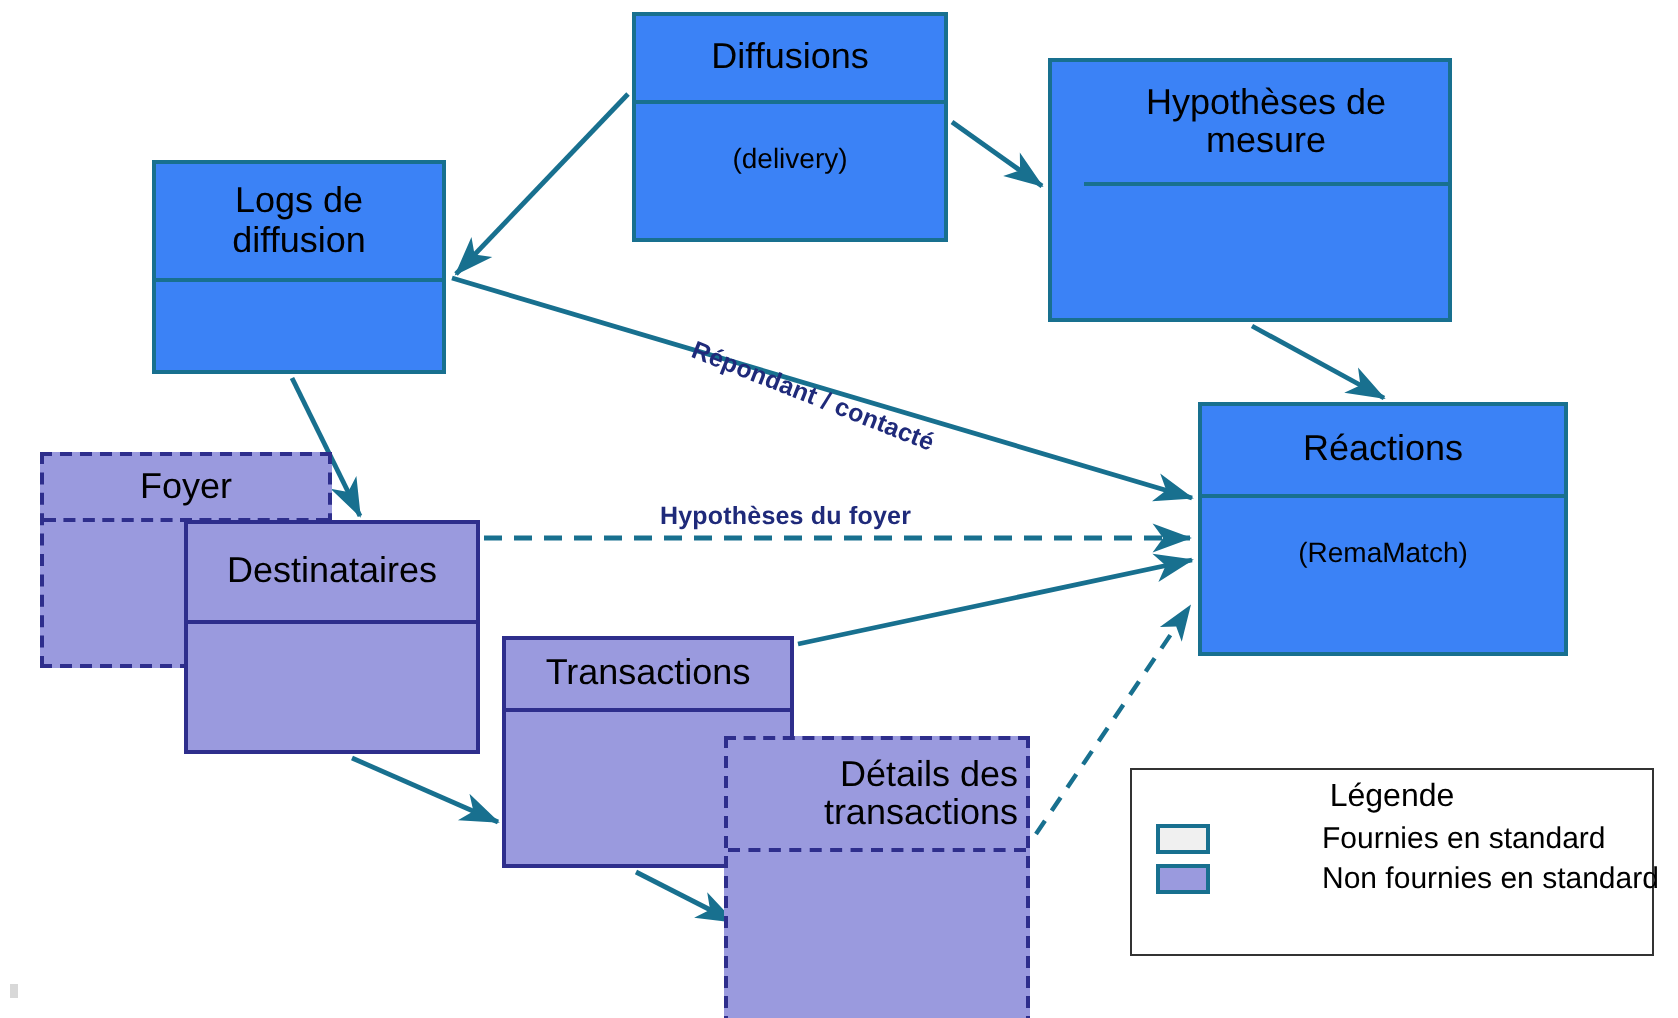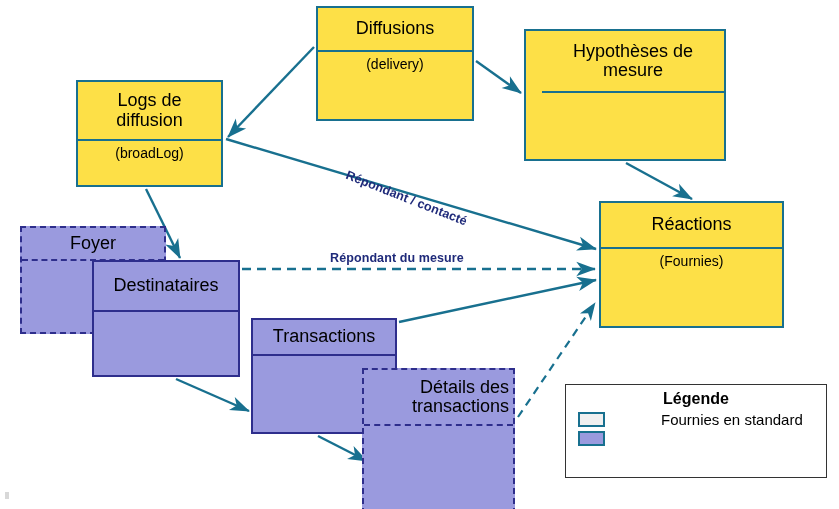"Diffusions" .std { background: #fde047 -> #3b82f6 }
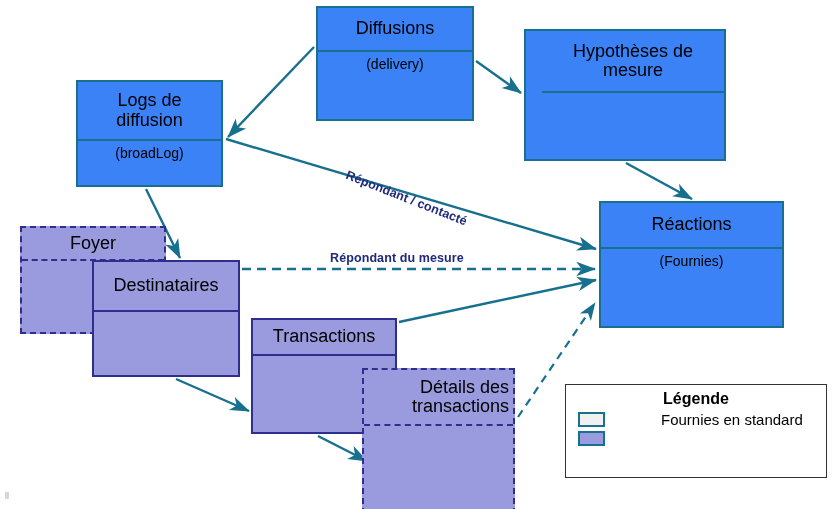"(delivery)" .node .bdy { padding-top: 4px -> 19px }
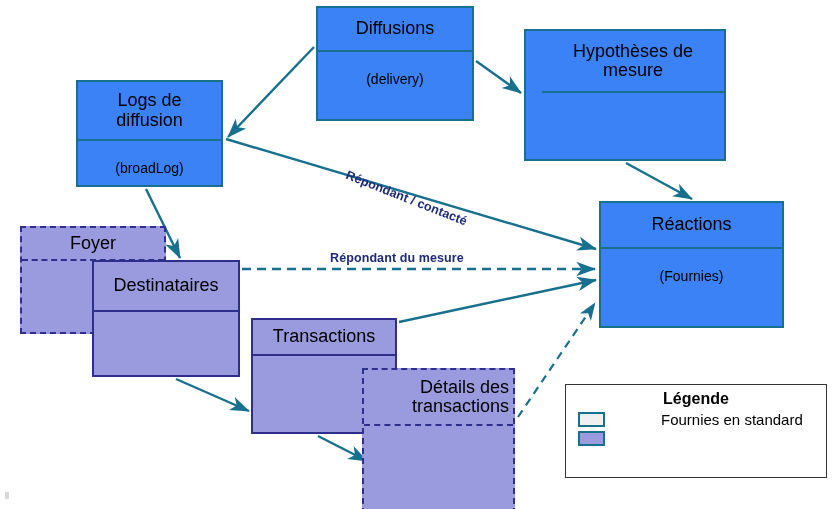"(broadLog)" div.bdy { html: <div>(broadLog)</div> -> none }
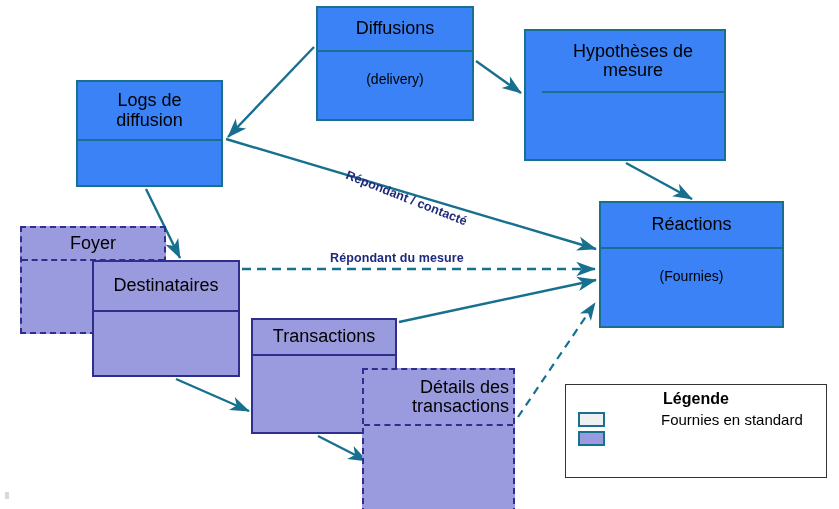"Répondant du mesure" div.edge-label { text: Répondant du mesure -> Hypothèses du foyer }
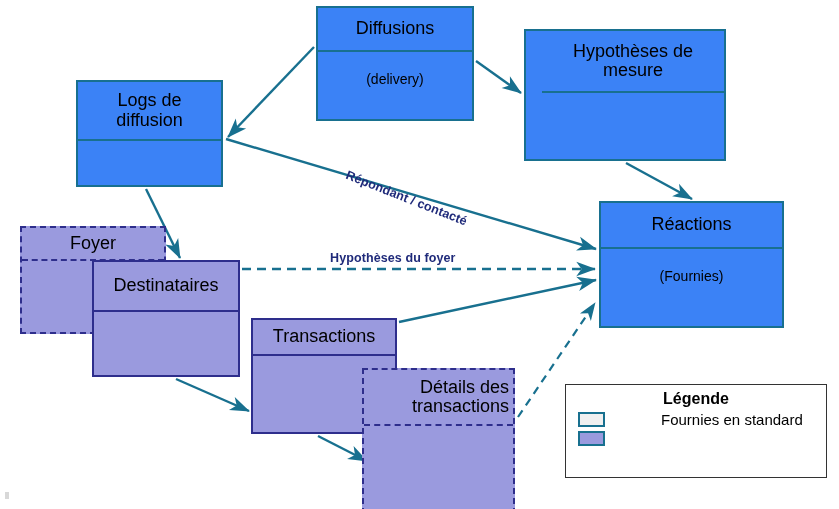"(Fournies)" div.bdy { text: Fournies -> RemaMatch }
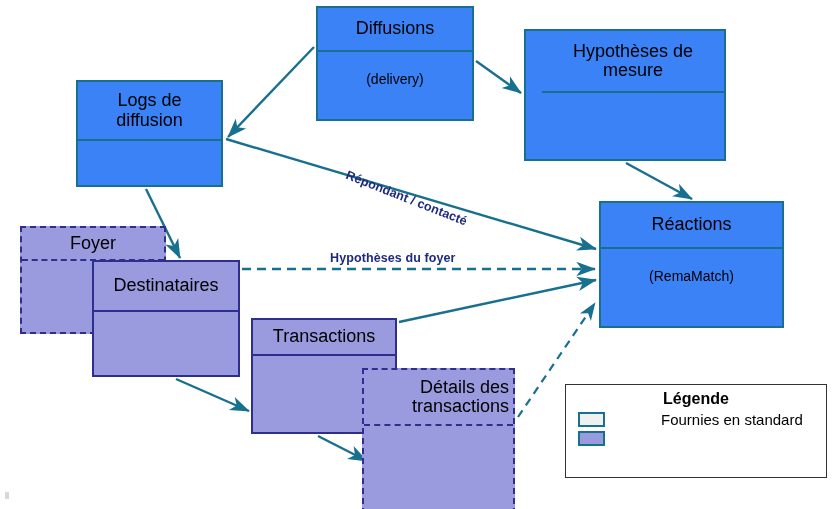"Légende" #legend .legend-title { font-weight: bold -> normal }
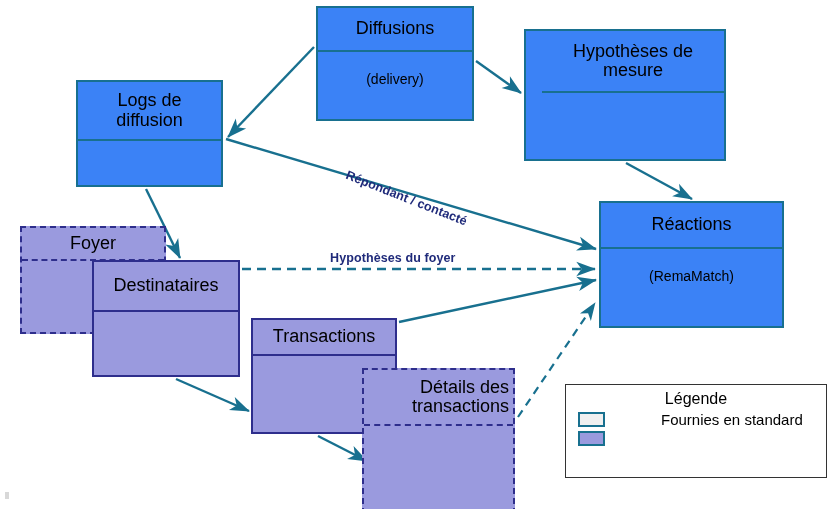"Non fournies en standard" span.legend-text { html: none -> <span>Non fournies en standard</span> }
